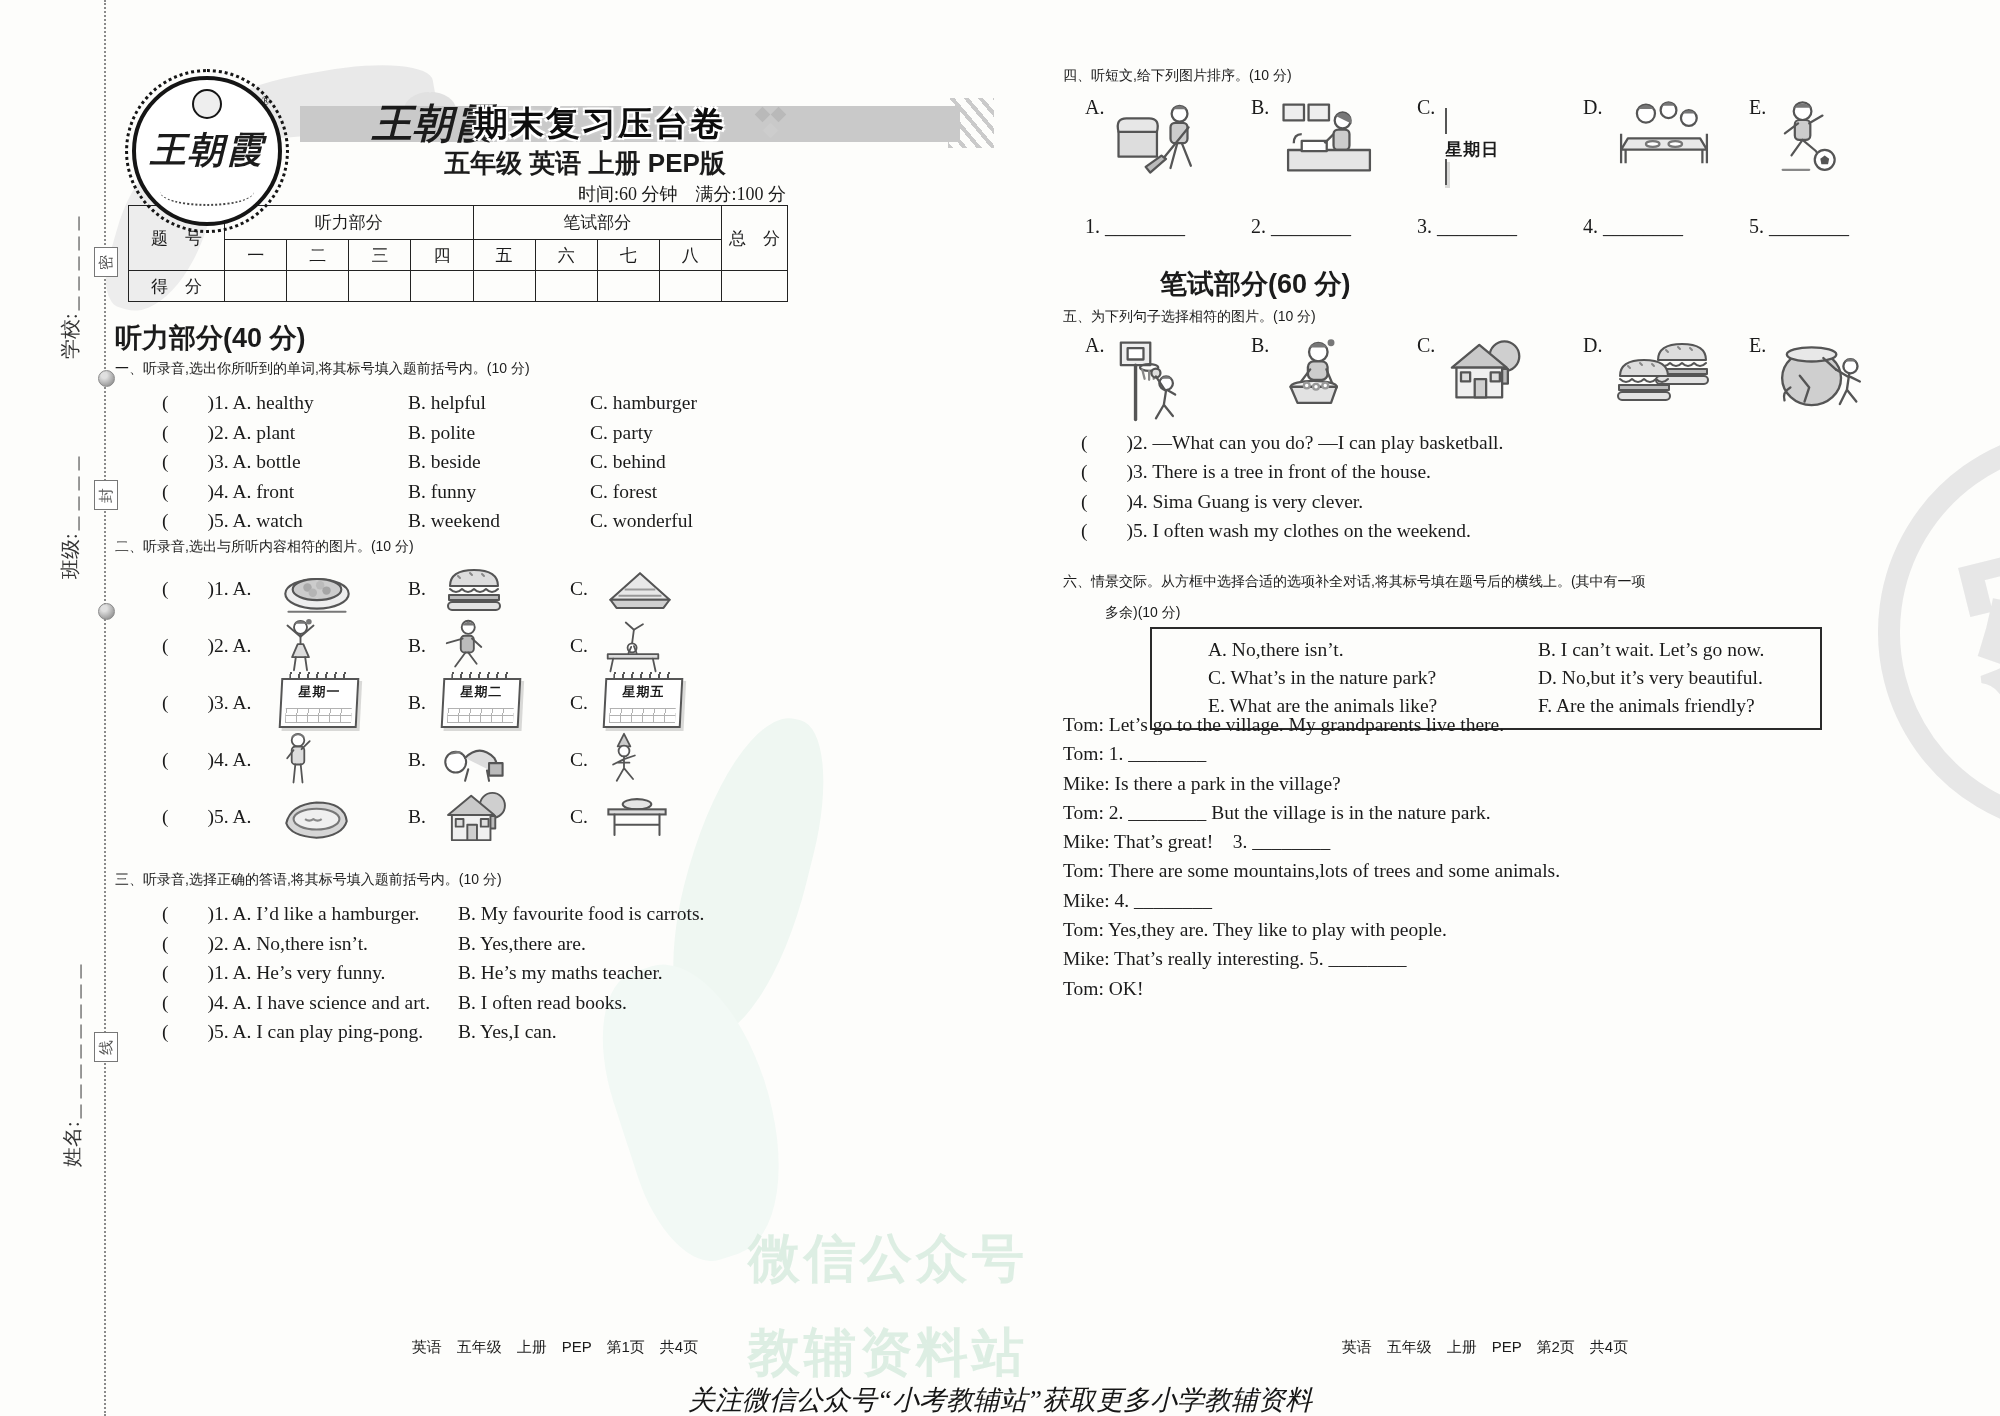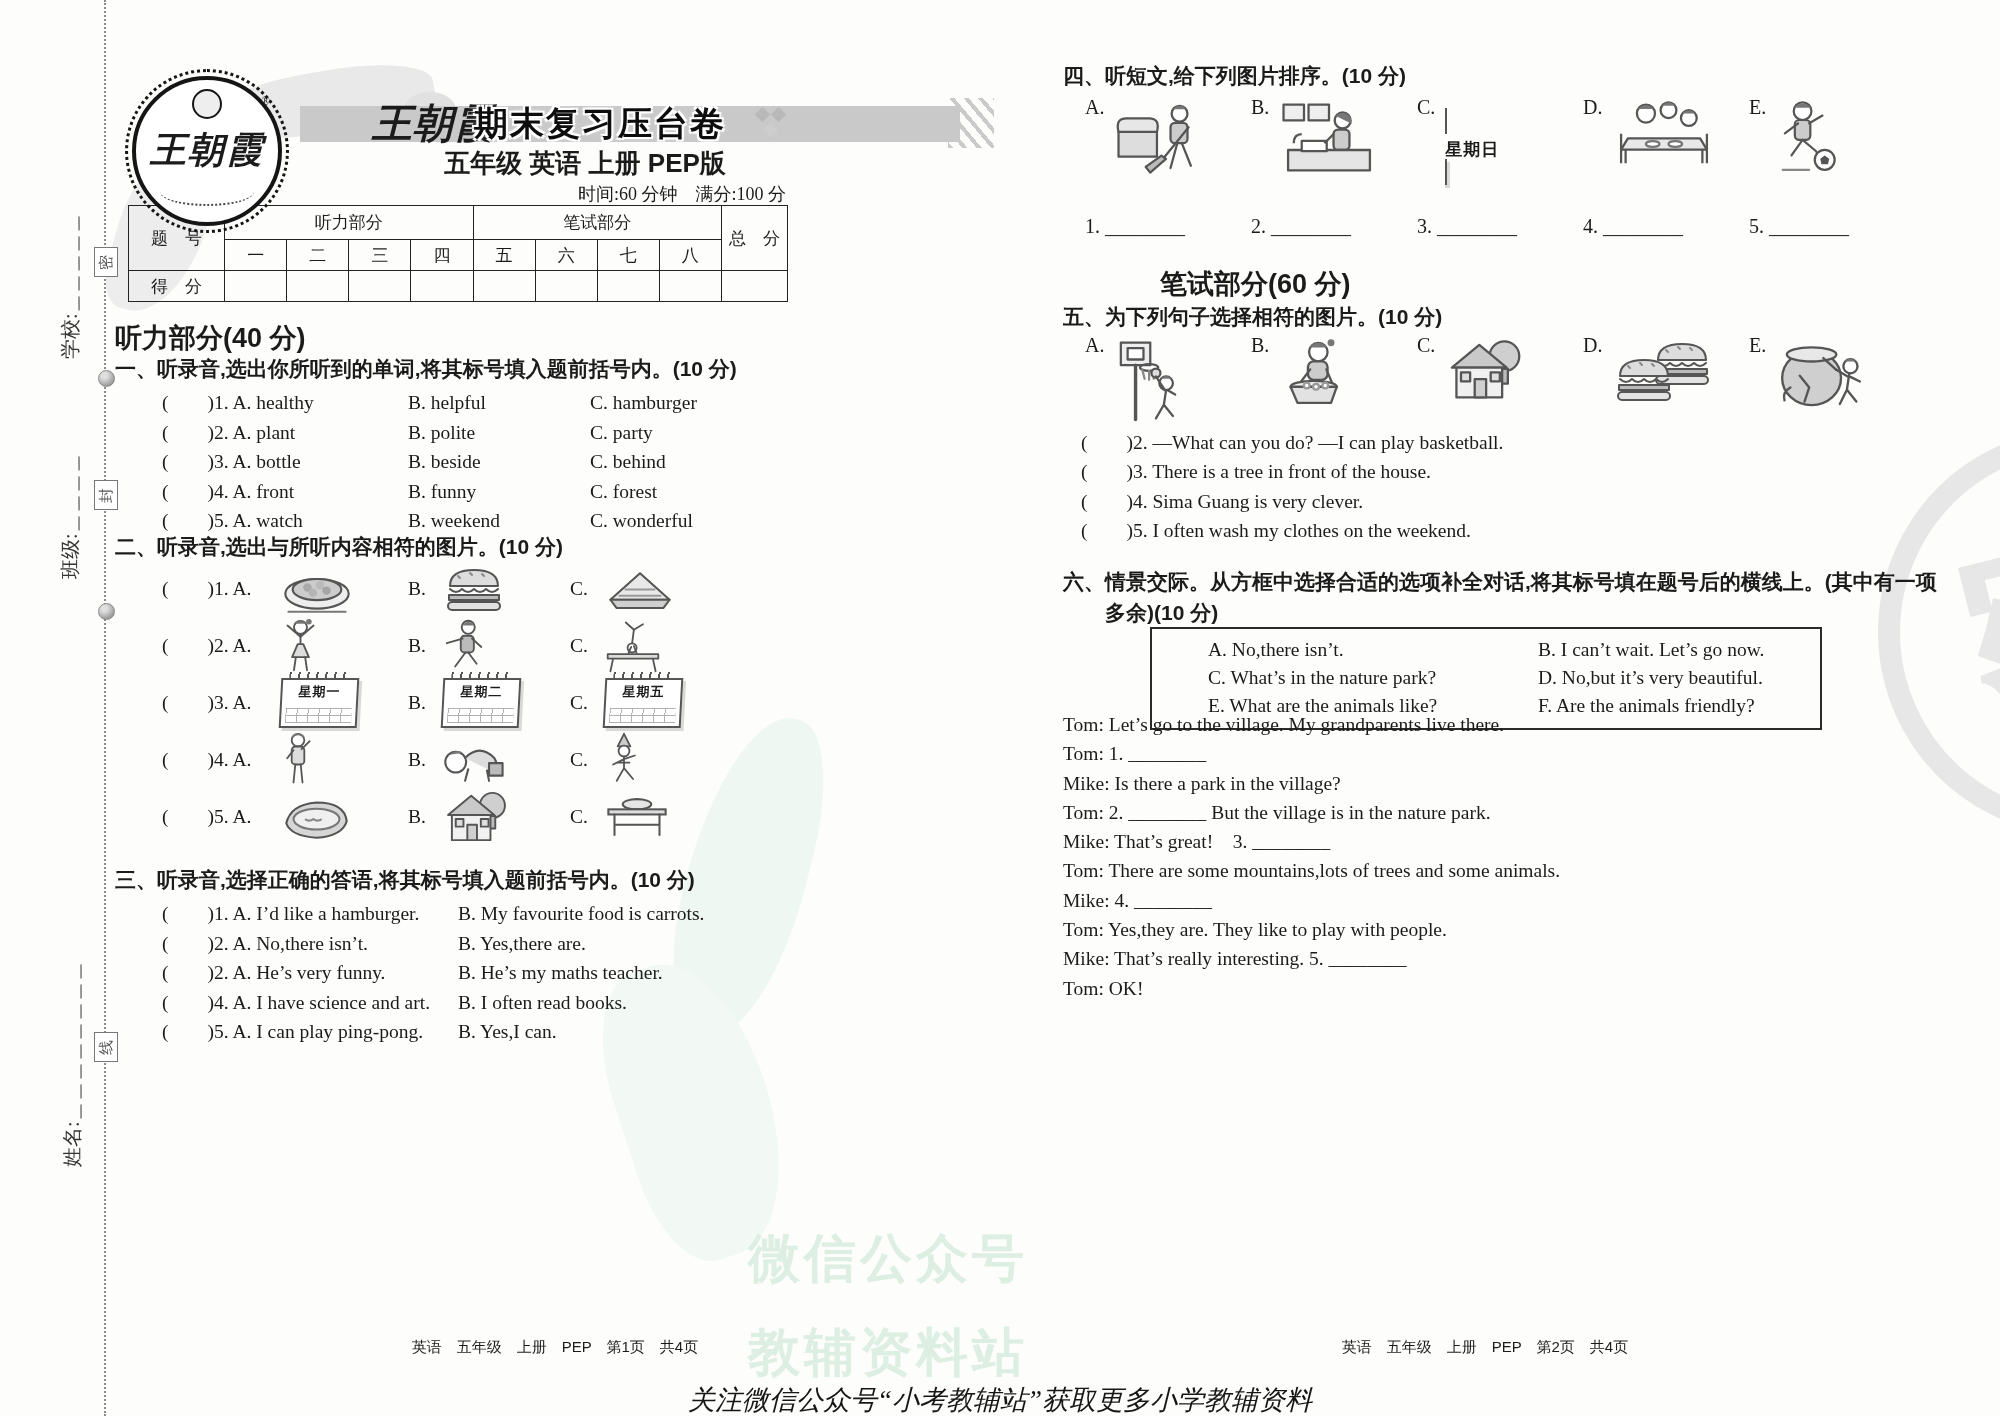"四、听短文,给下列图片排序。(10 分)" .sec .title { font-size: 21px -> 14px; font-weight: bold -> normal }
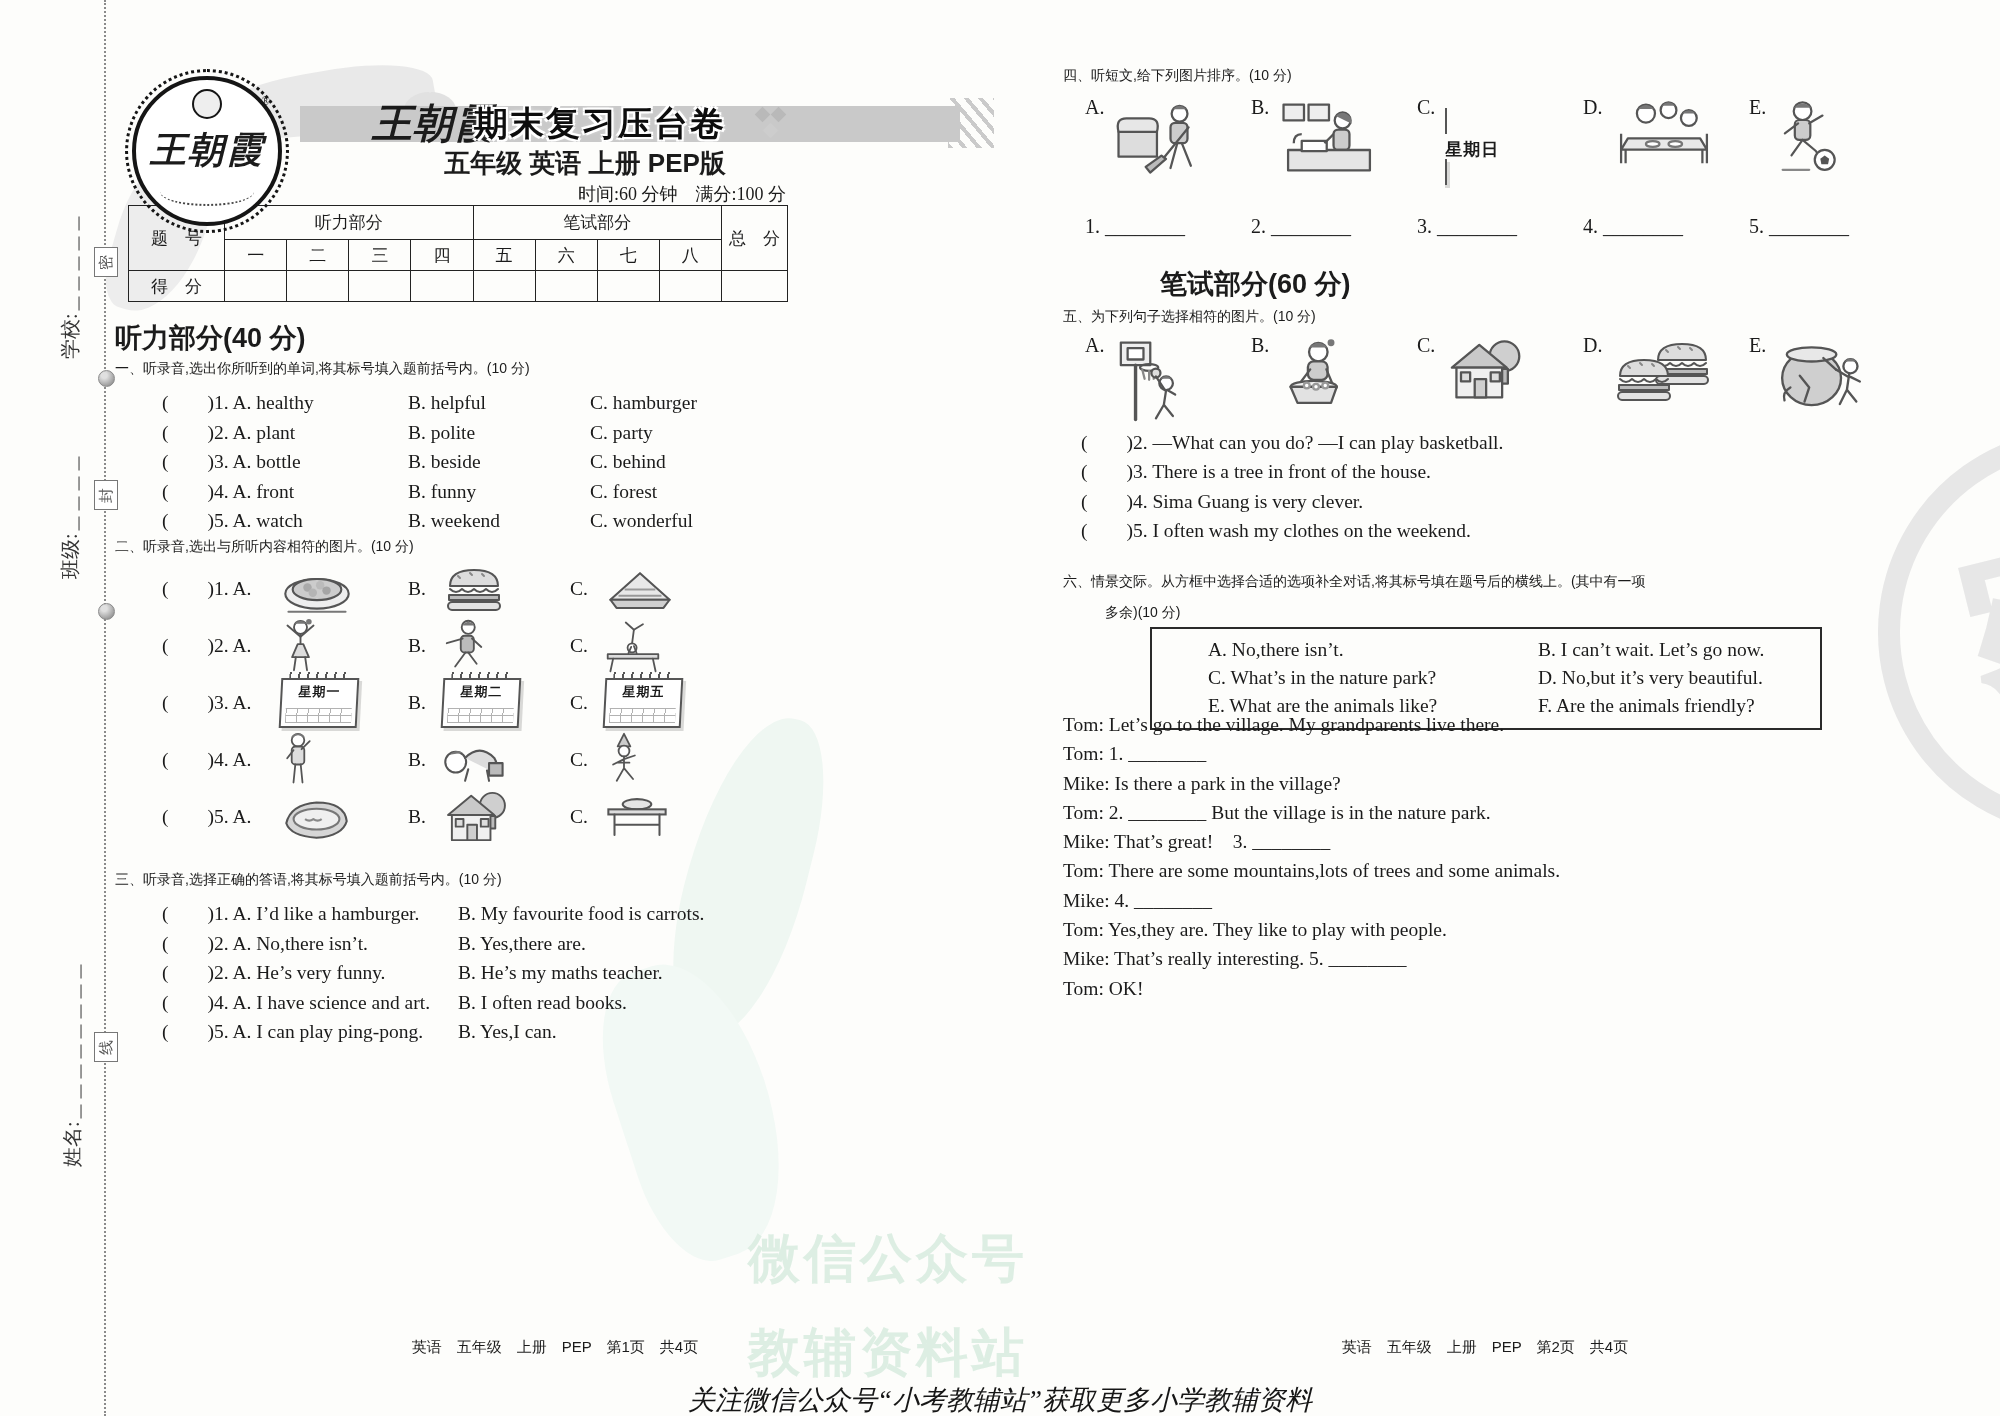"( )2. A. He’s very" span.l3 { text: 2 -> 1 }
